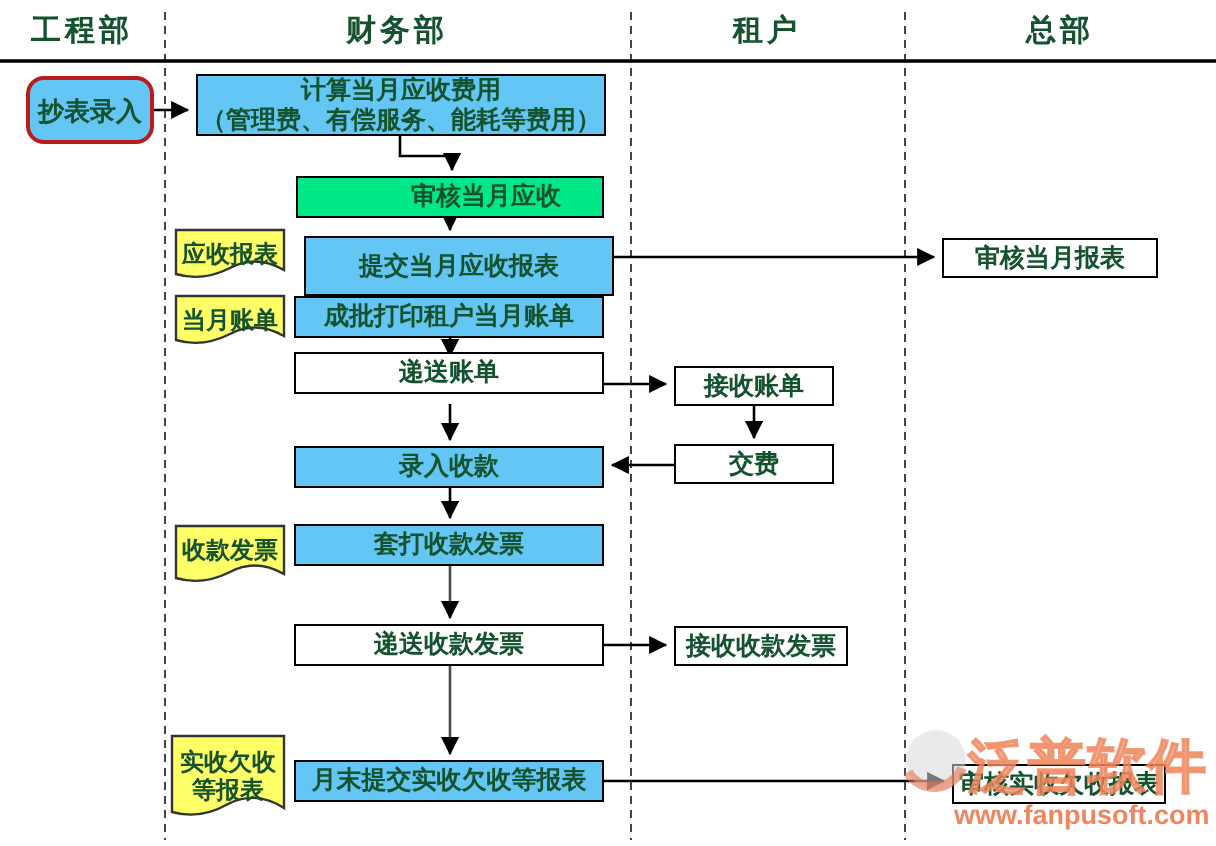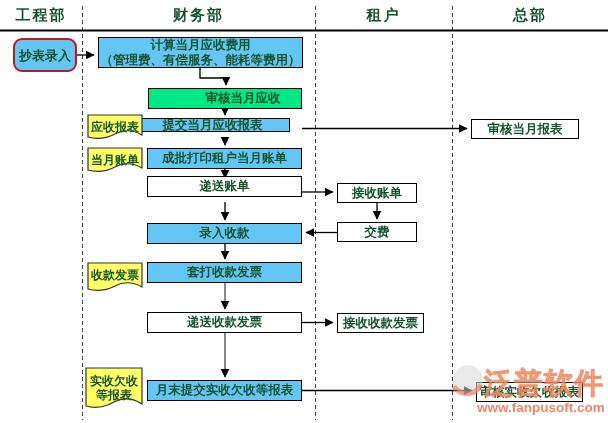"提交当月应收报表" div.node { height: 14px -> 30px; left: 135px -> 152px }
